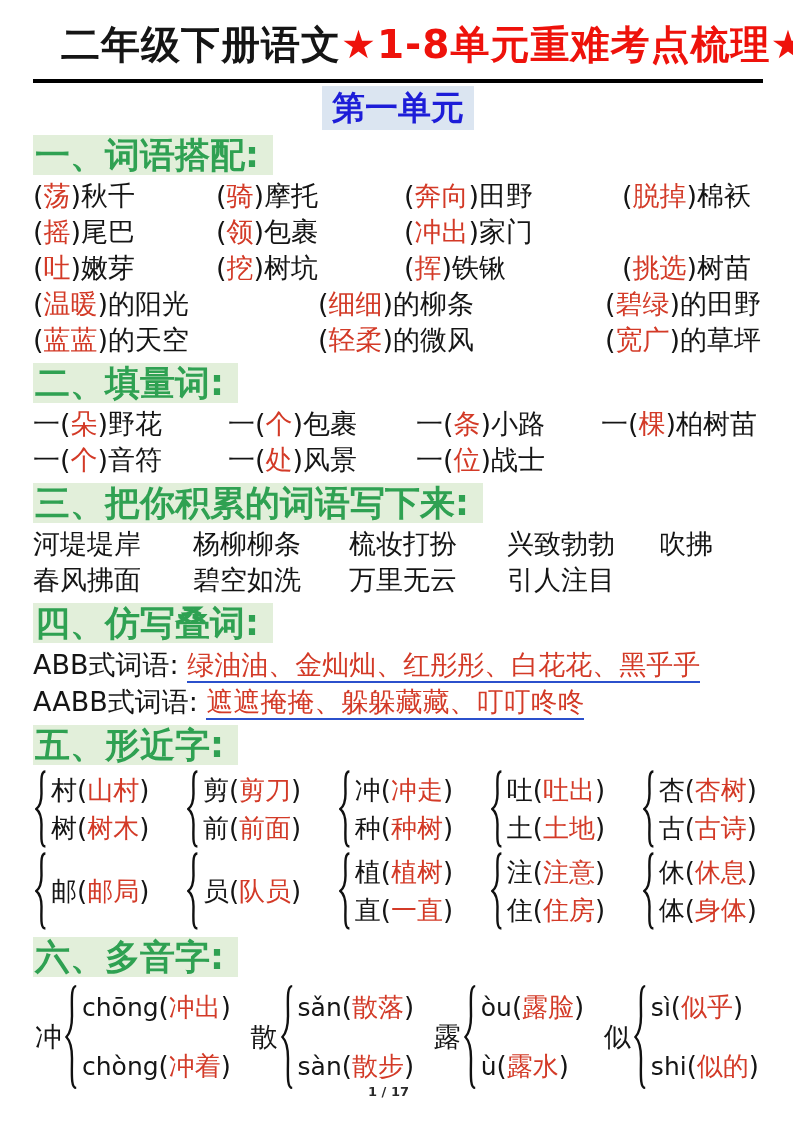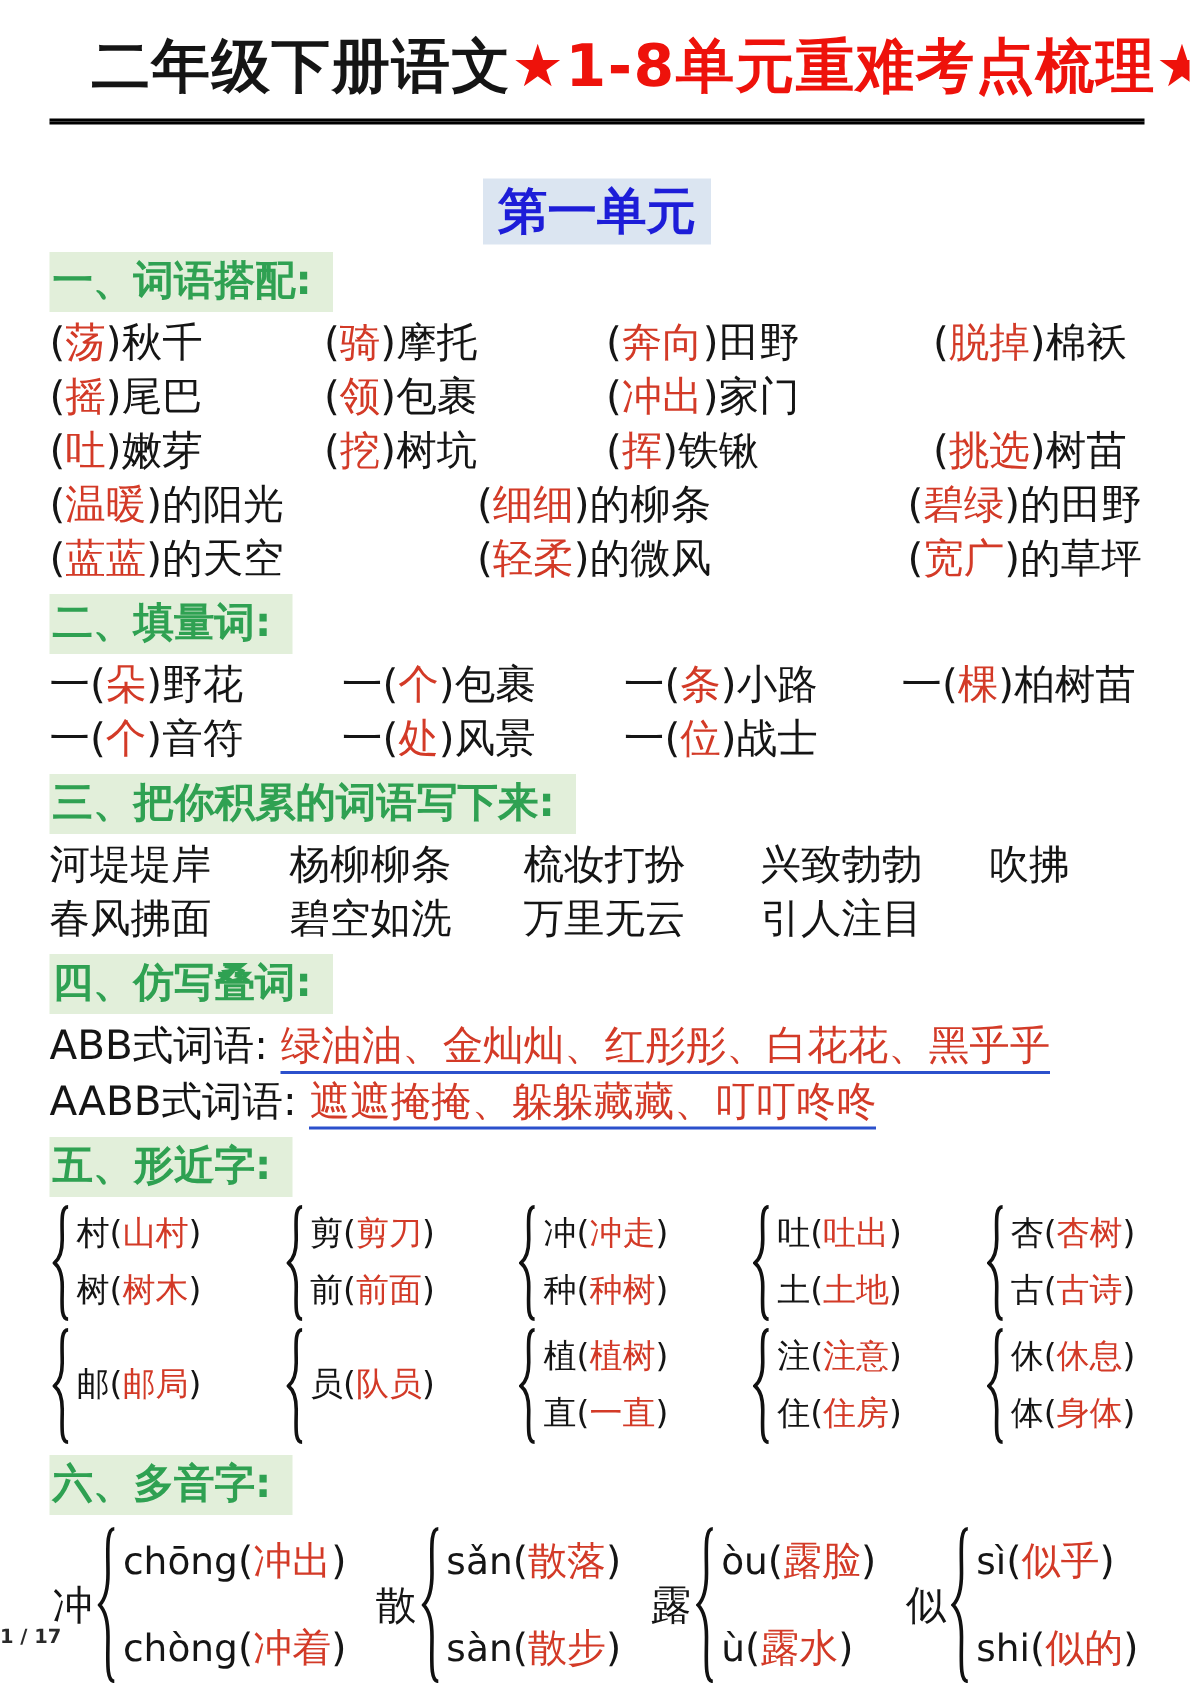"第一单元" .unit { margin-top: 33px -> none }
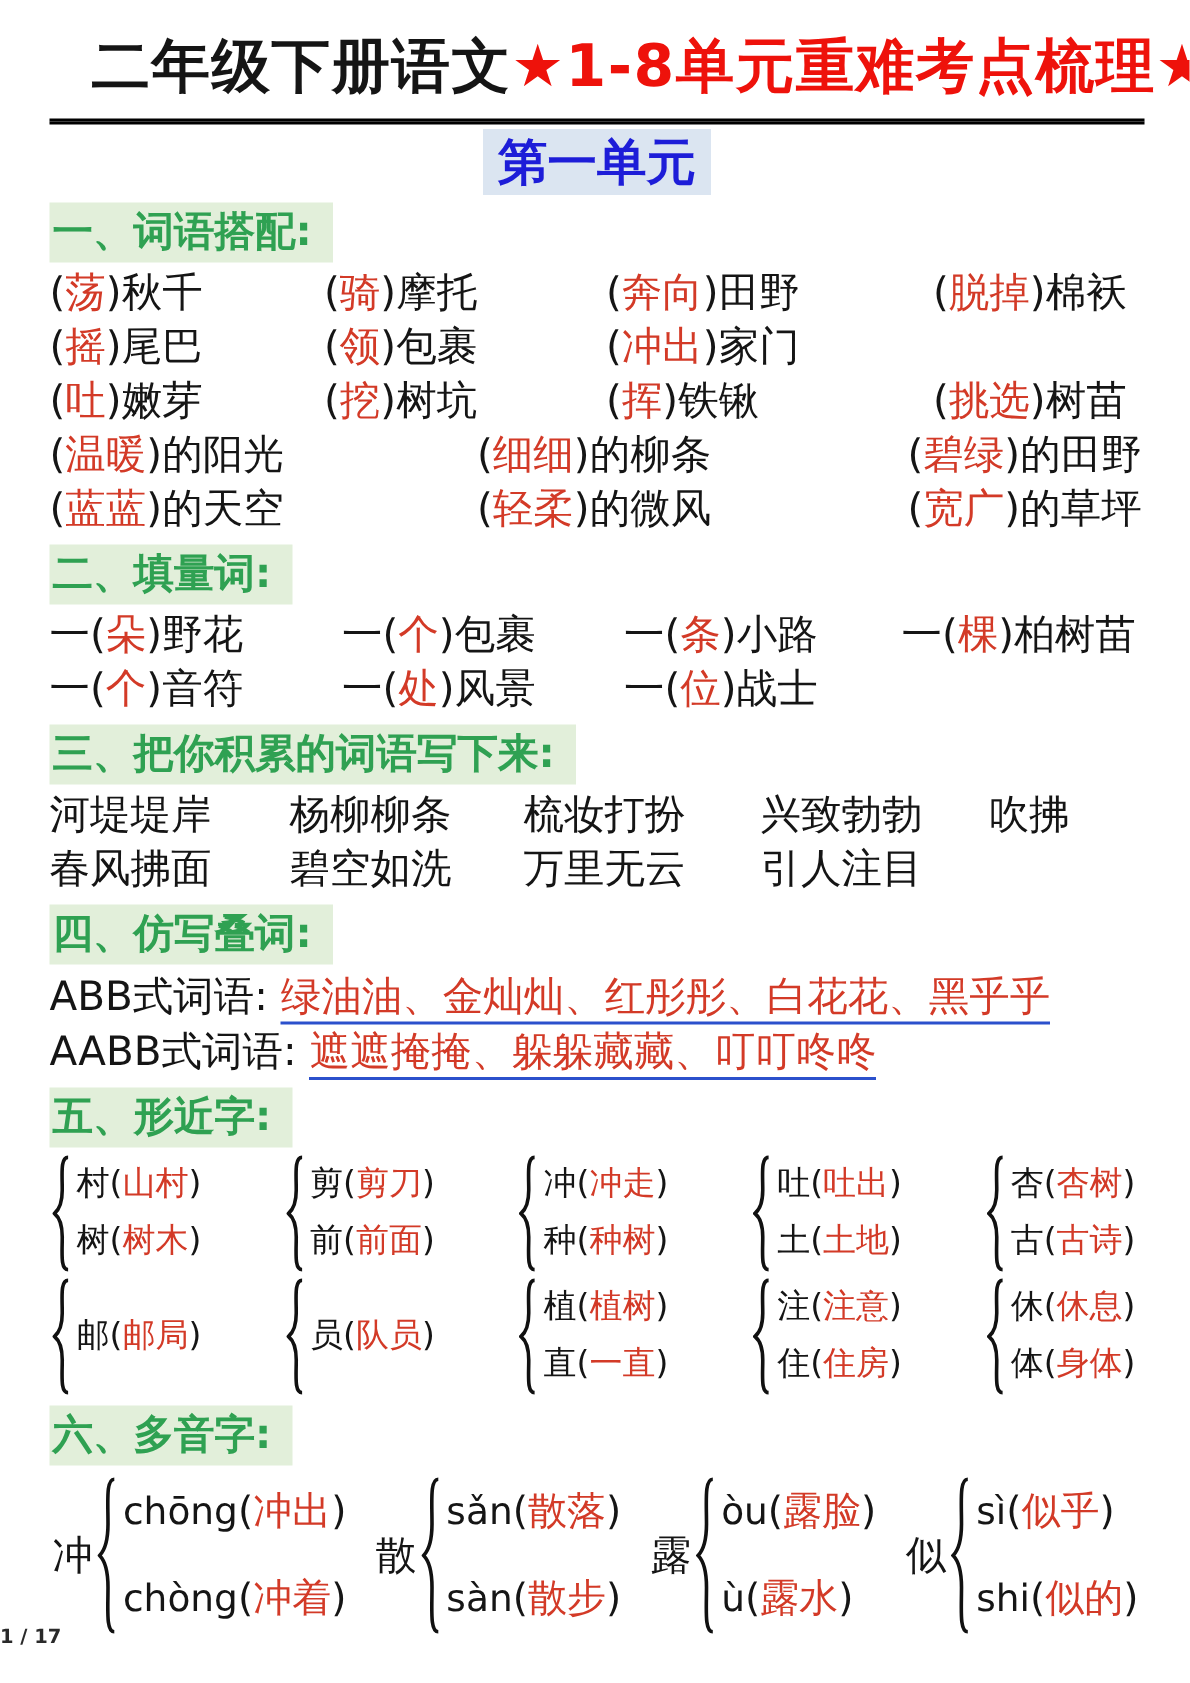"一、词语搭配:" .sec-h { font-size: 27px -> 35px }
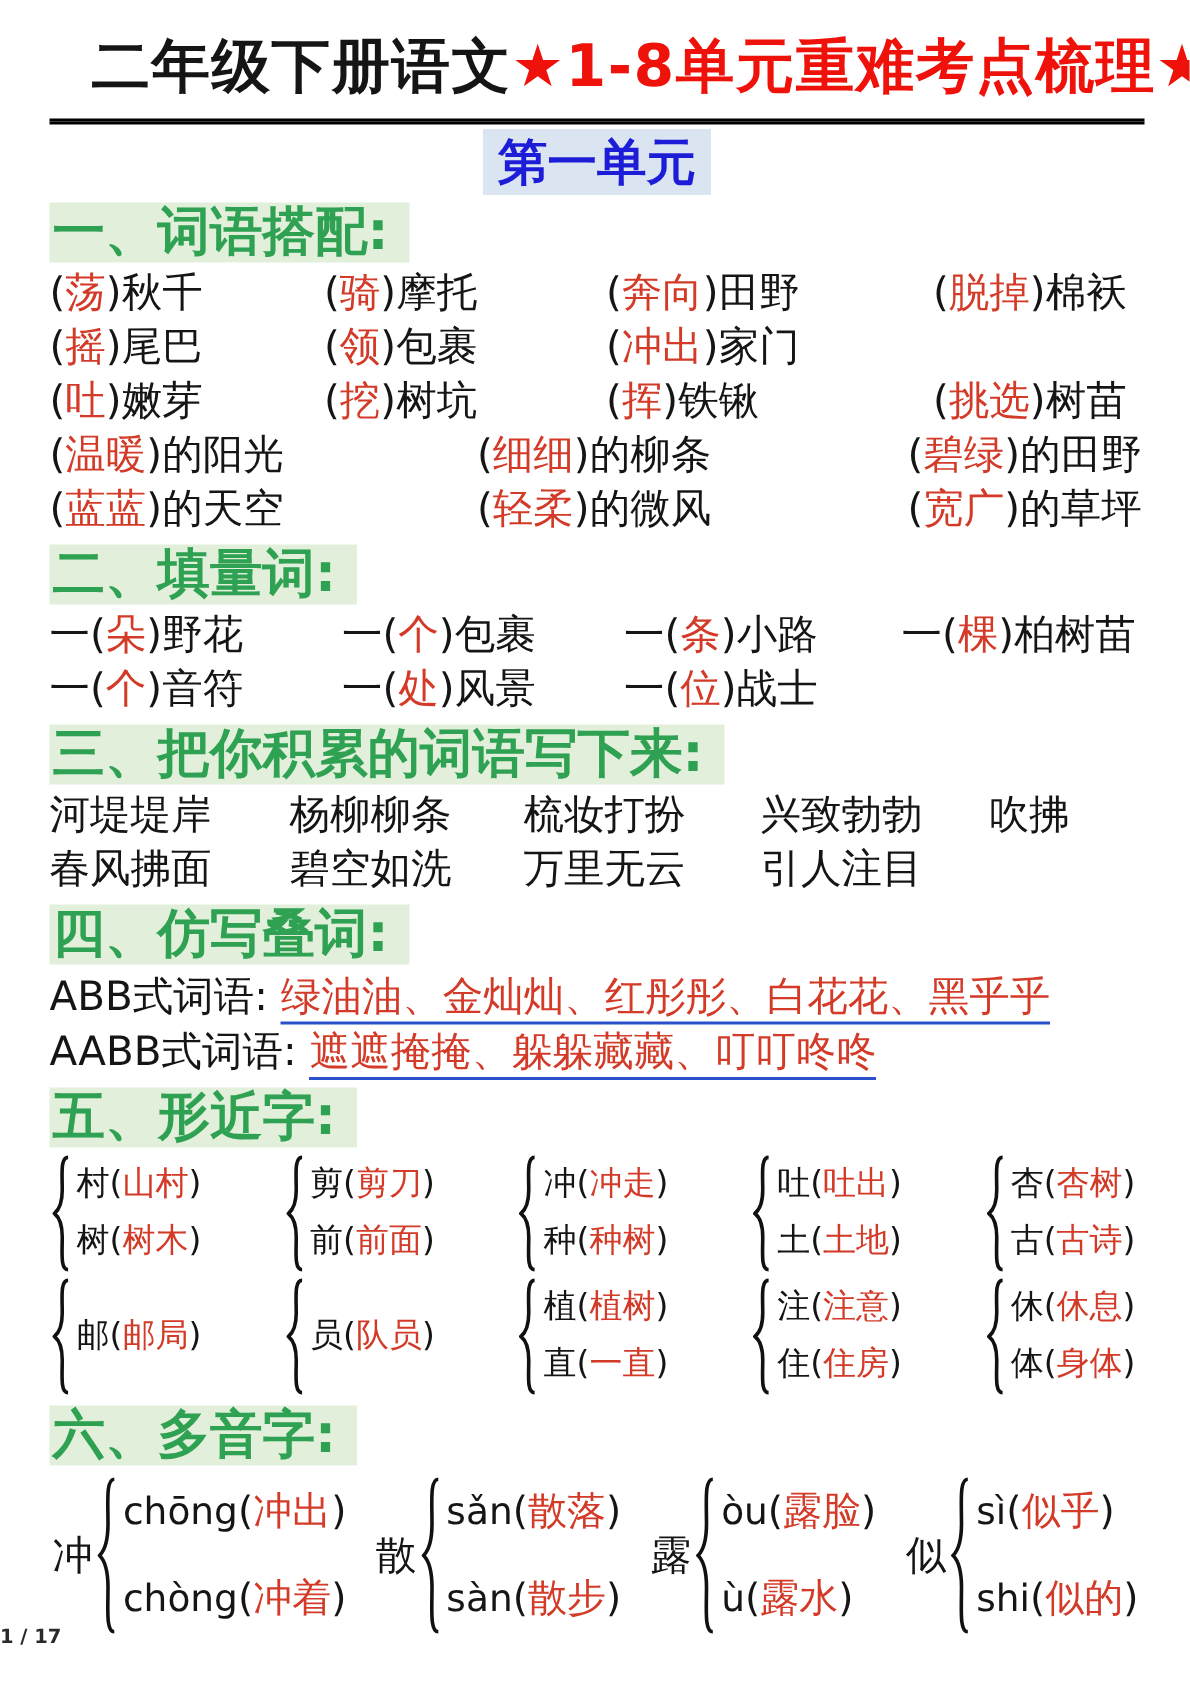"村(山村)" .blines .cell { font-size: 22px -> 26px }
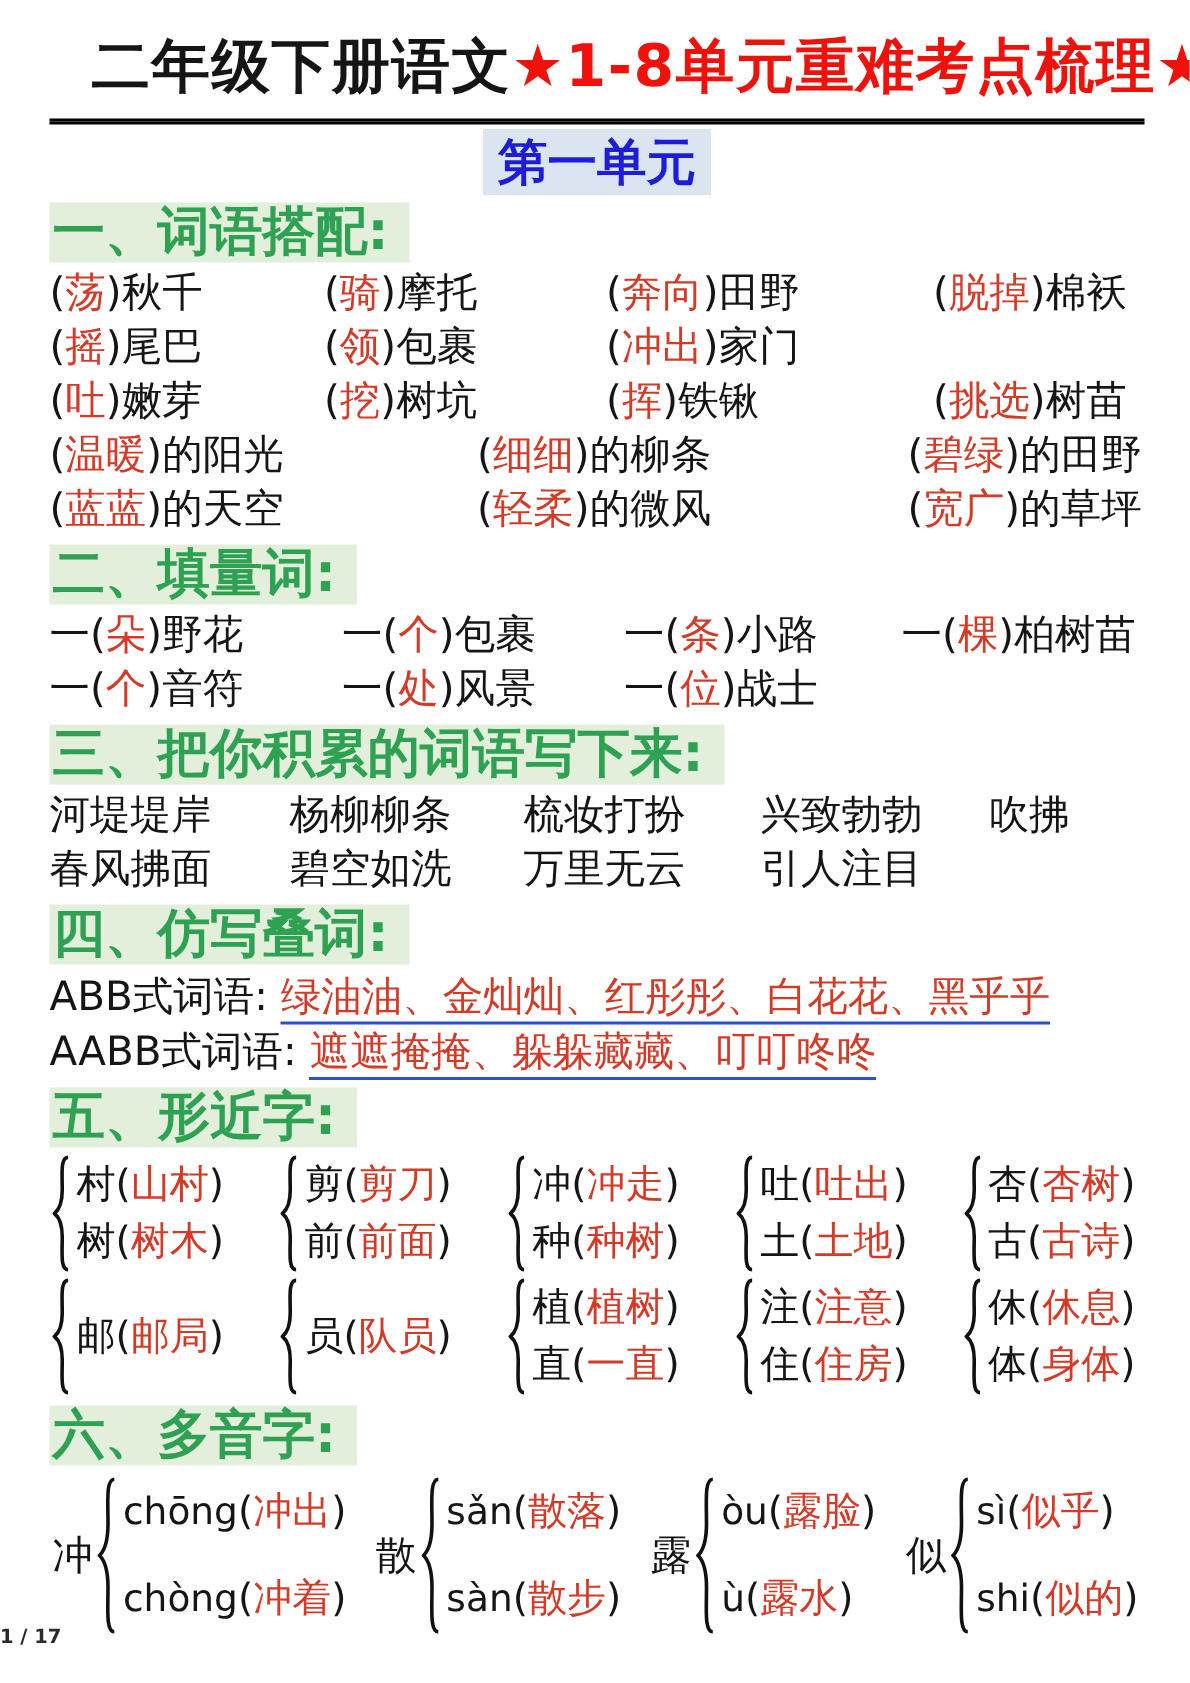"1 / 17" .footer { text-align: none -> center }
